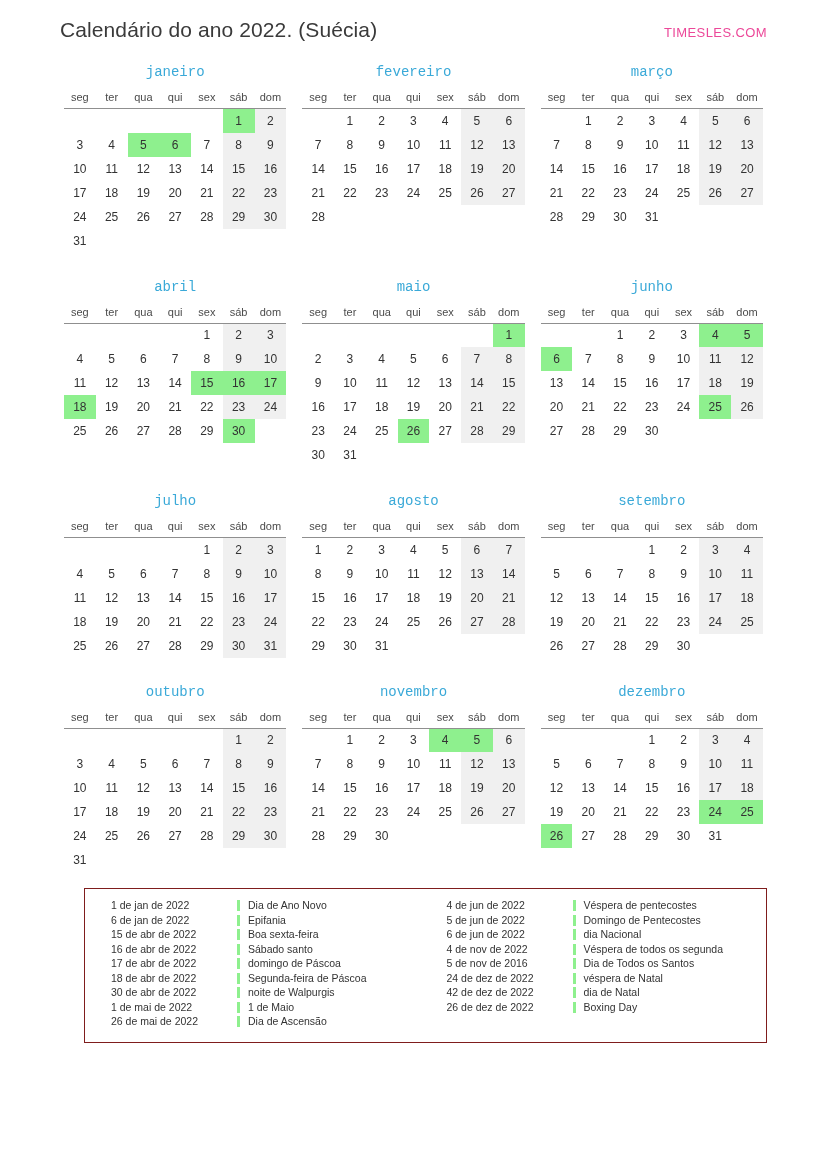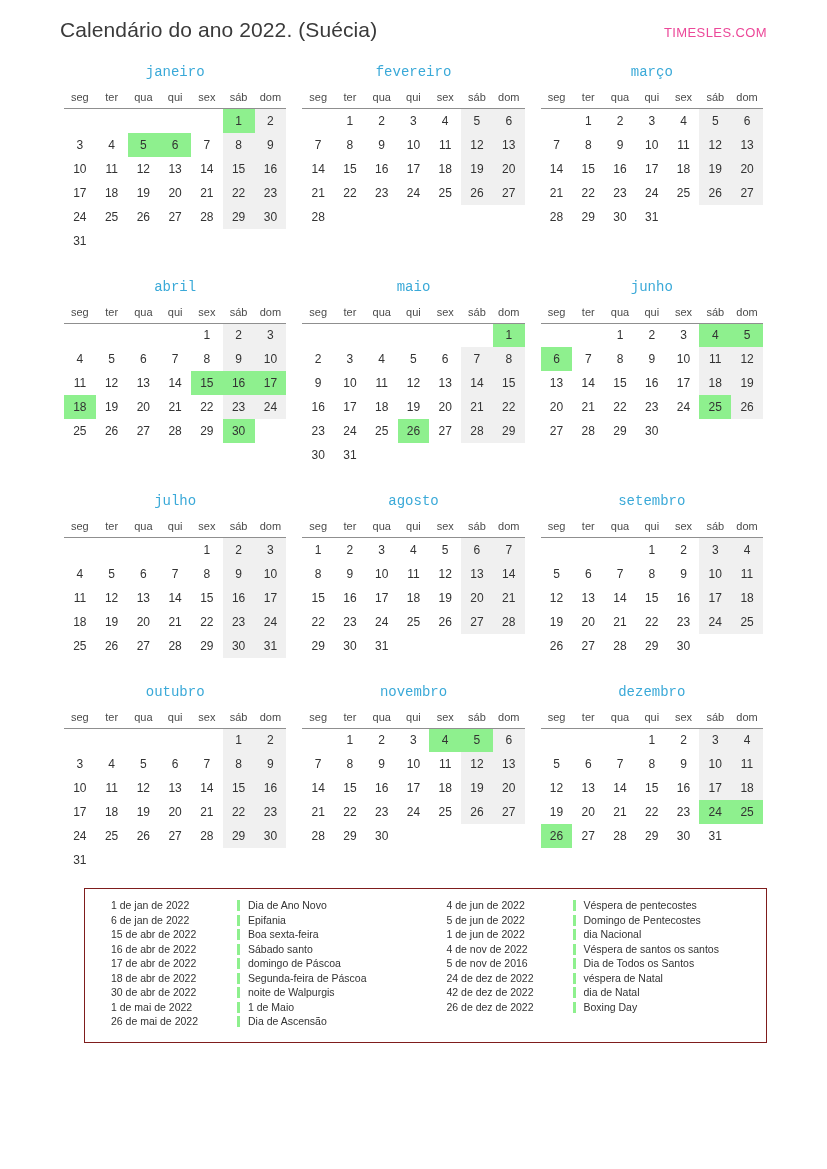"1 de jun de 2022" span.legend-date { text: 1 -> 6 }
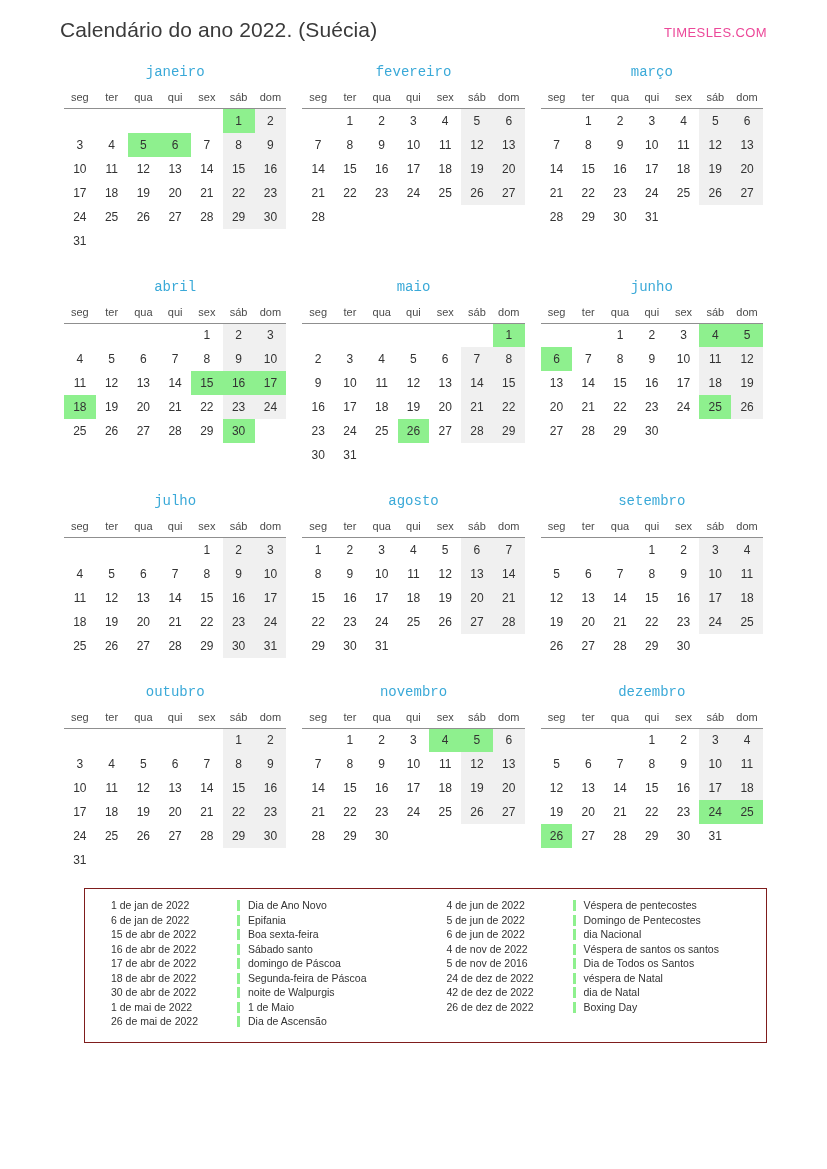"Véspera de santos os santos" span.legend-label { text: santos os santos -> todos os segunda }
